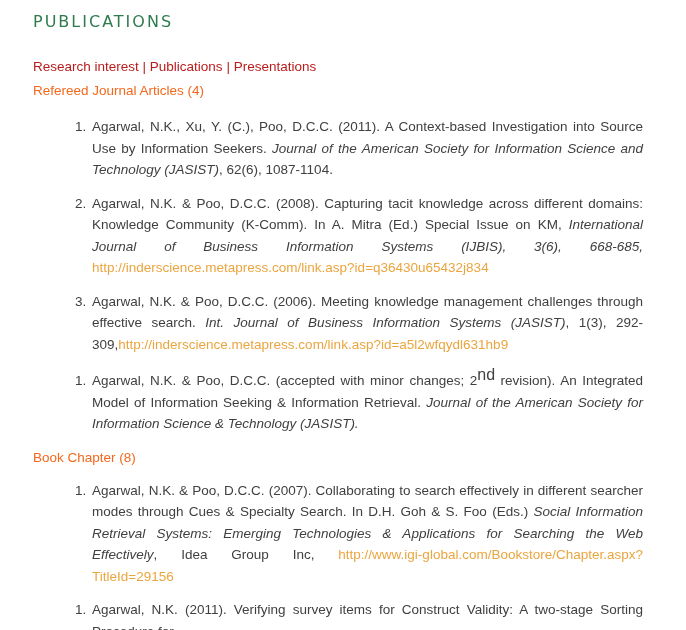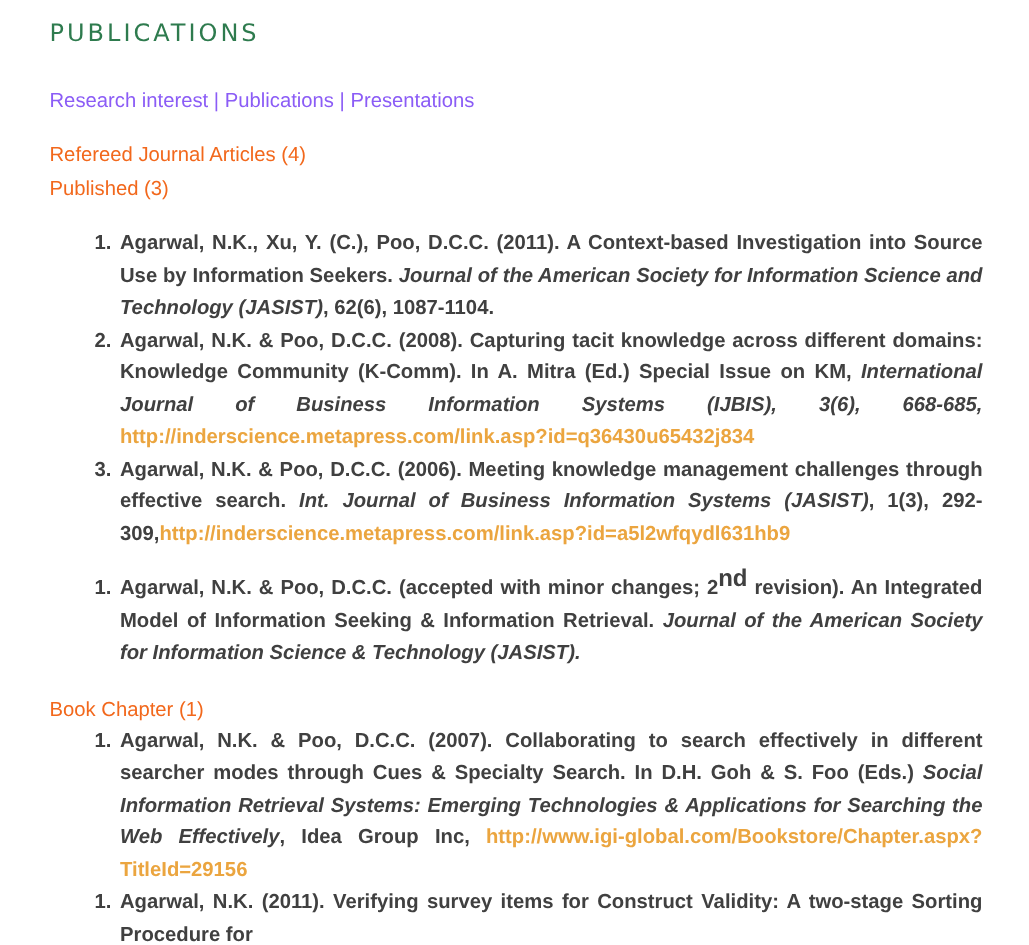"Research interest | Publications |" .nav { color: #8b5cf6 -> #b91c1c }
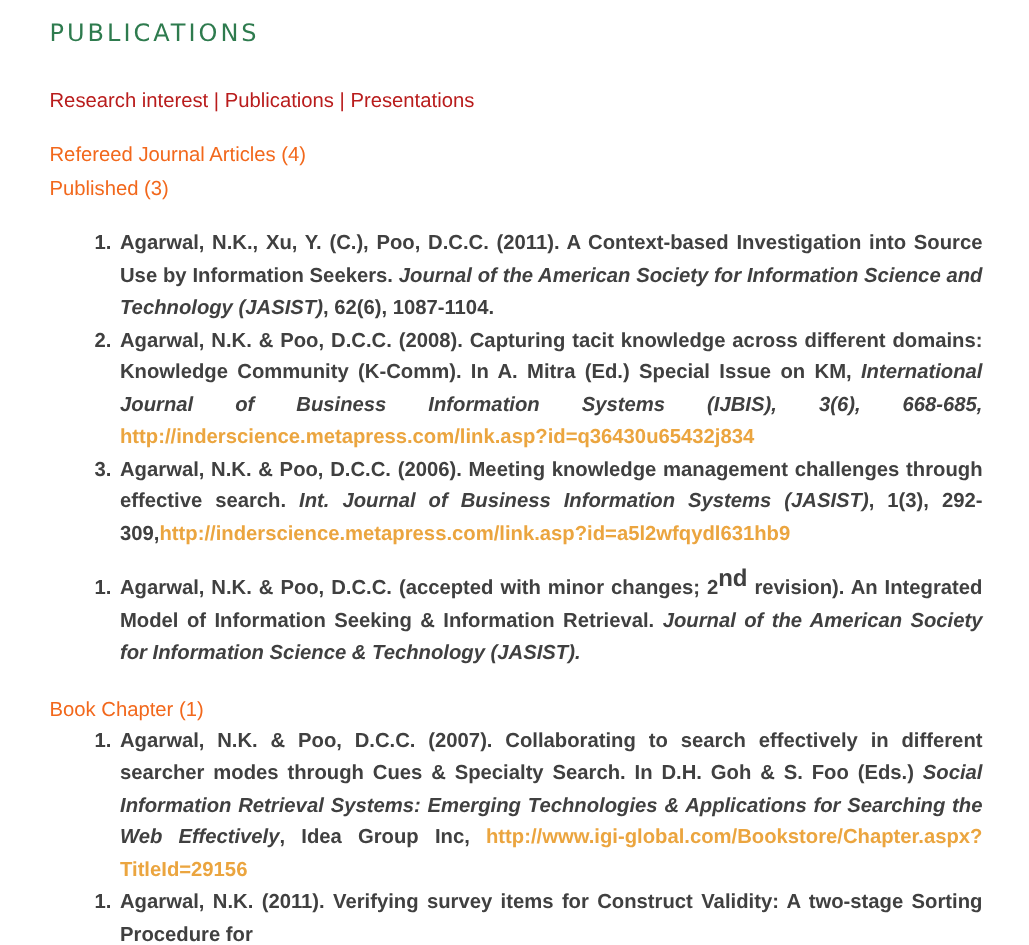"Refereed Journal Articles (4)" .section-heading { margin-top: 16px -> 4px }
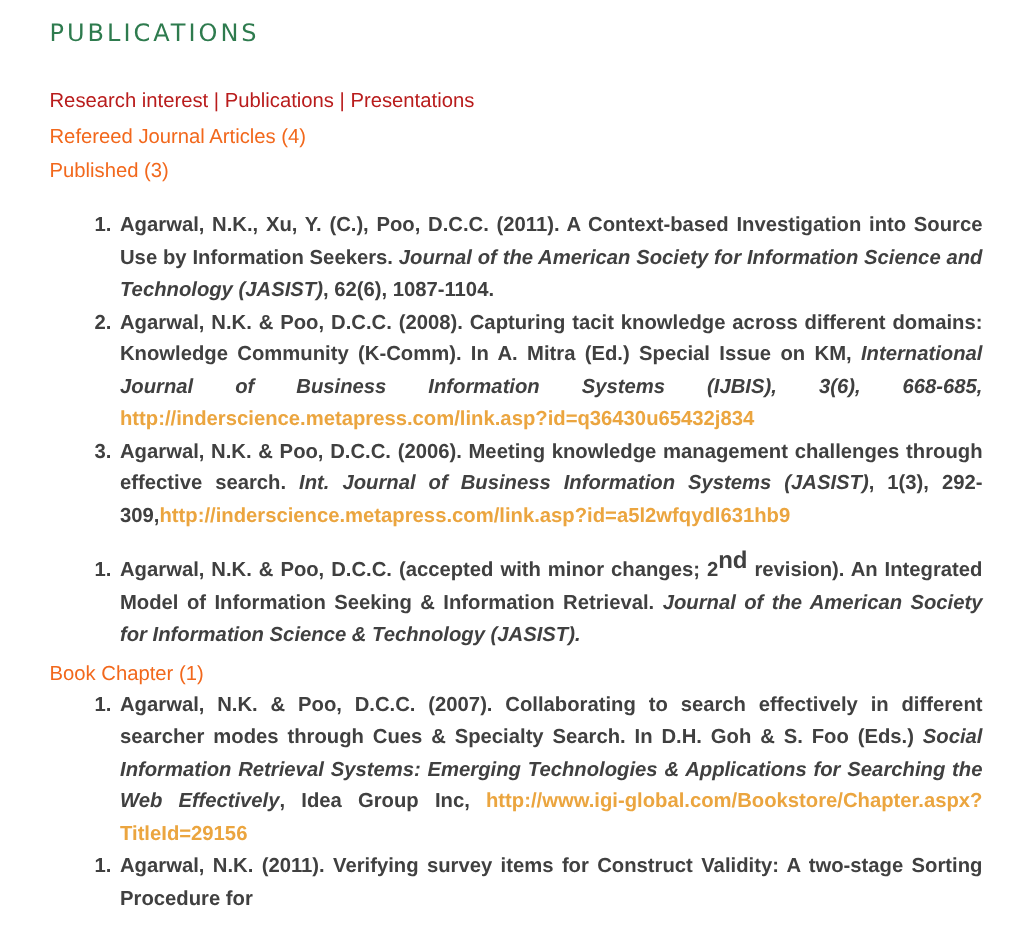"Published (3)" div.section-heading { html: <div>Published (3)</div> -> none }
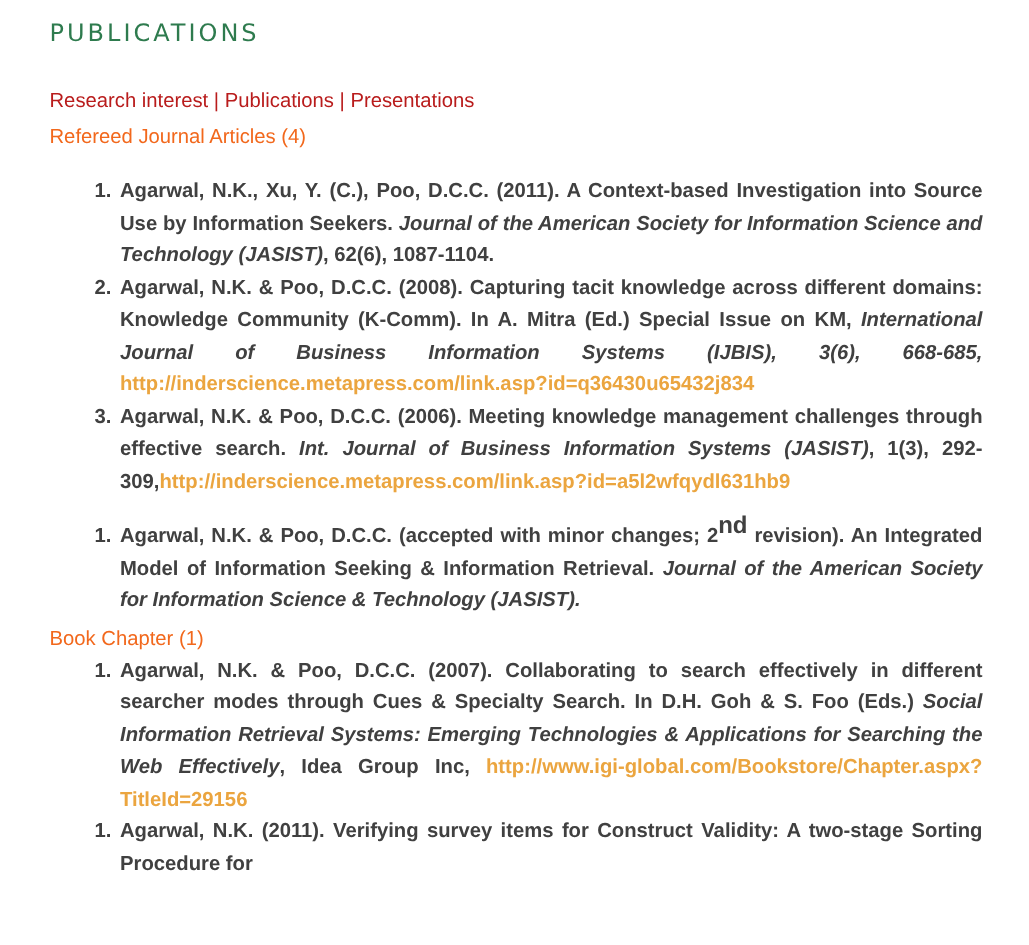"Agarwal, N.K., Xu, Y. (C.)," .pub-list li { font-weight: bold -> none; margin: 0 -> 12px }
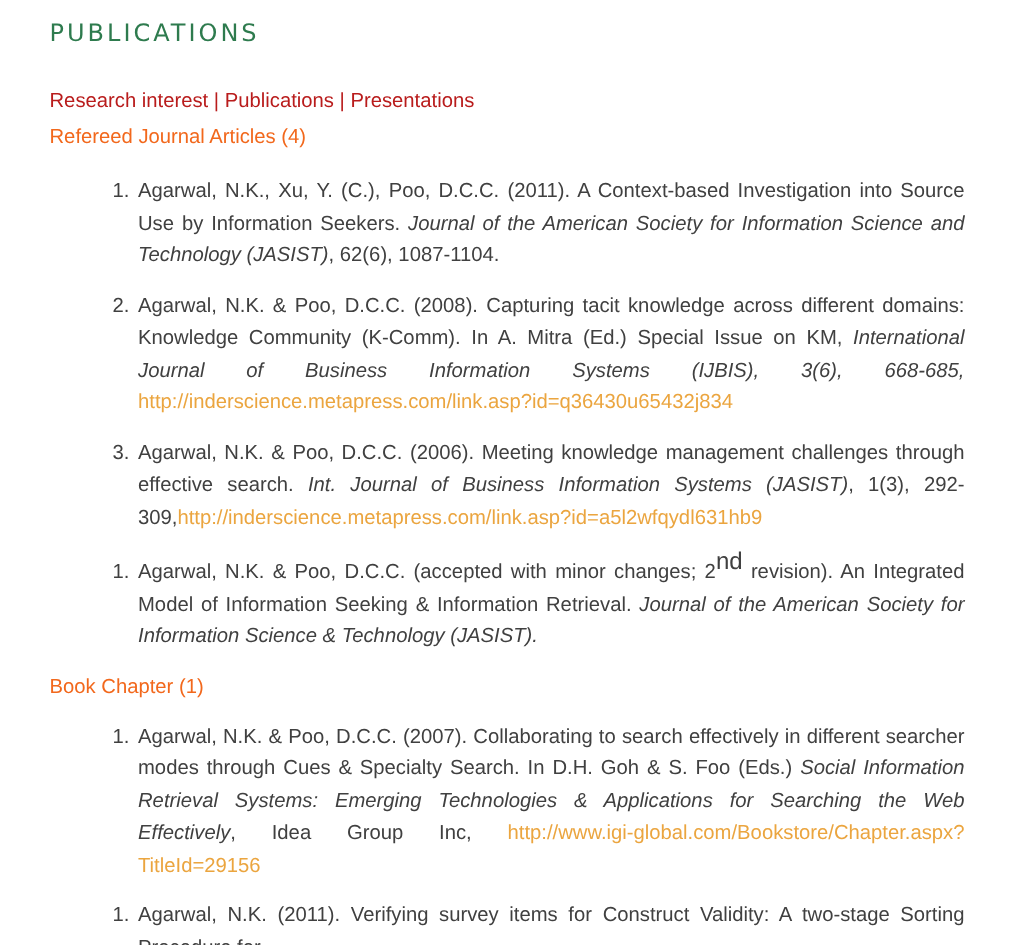"Book Chapter (1)" div.section-heading { text: 1 -> 8 }
